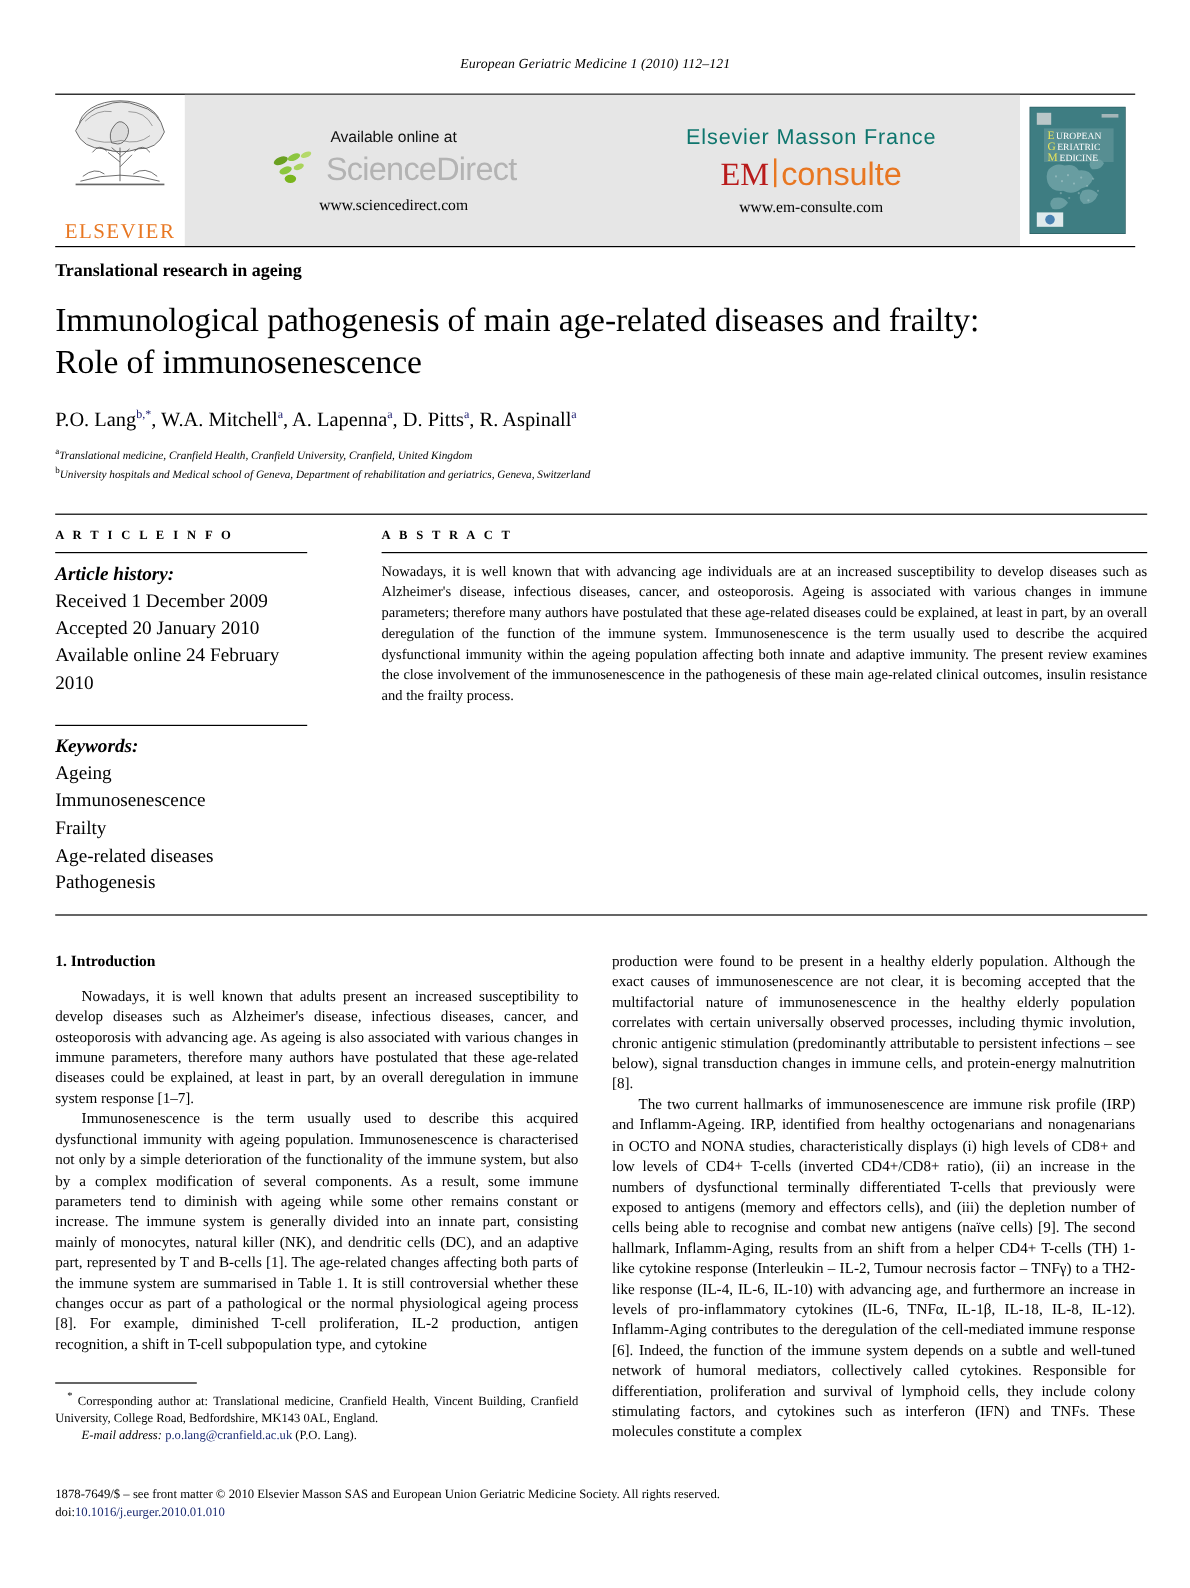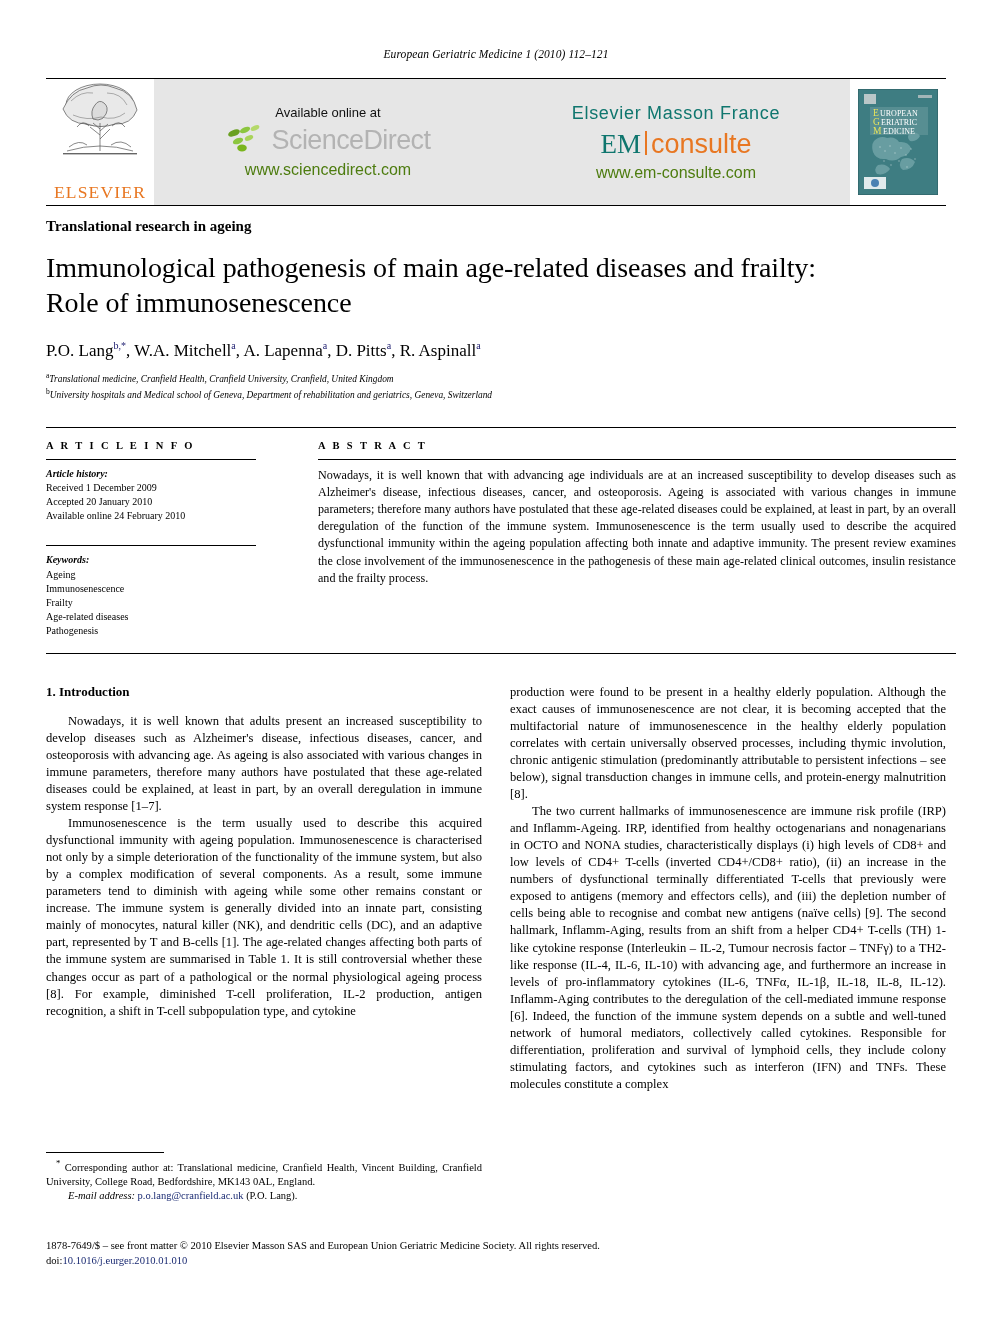"EM" .em-em { color: #0f766e -> #b91c1c }
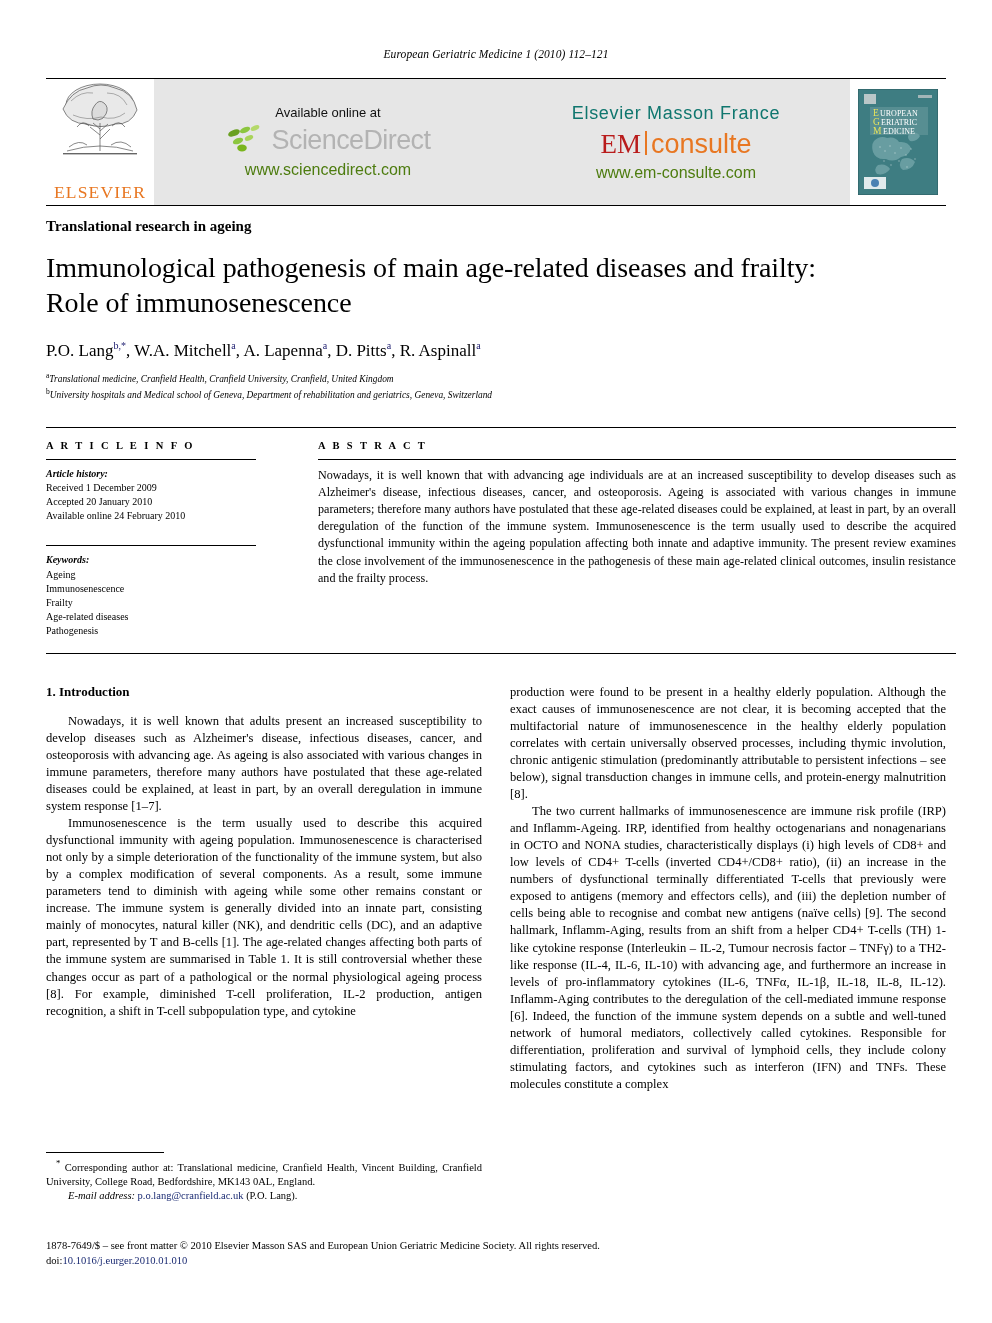"www.sciencedirect.com" .sd-url, .em-url { color: #4d7c0f -> #000000; font-family: Liberation Sans, sans-serif -> Liberation Serif, serif; font-size: 16px -> 13px }
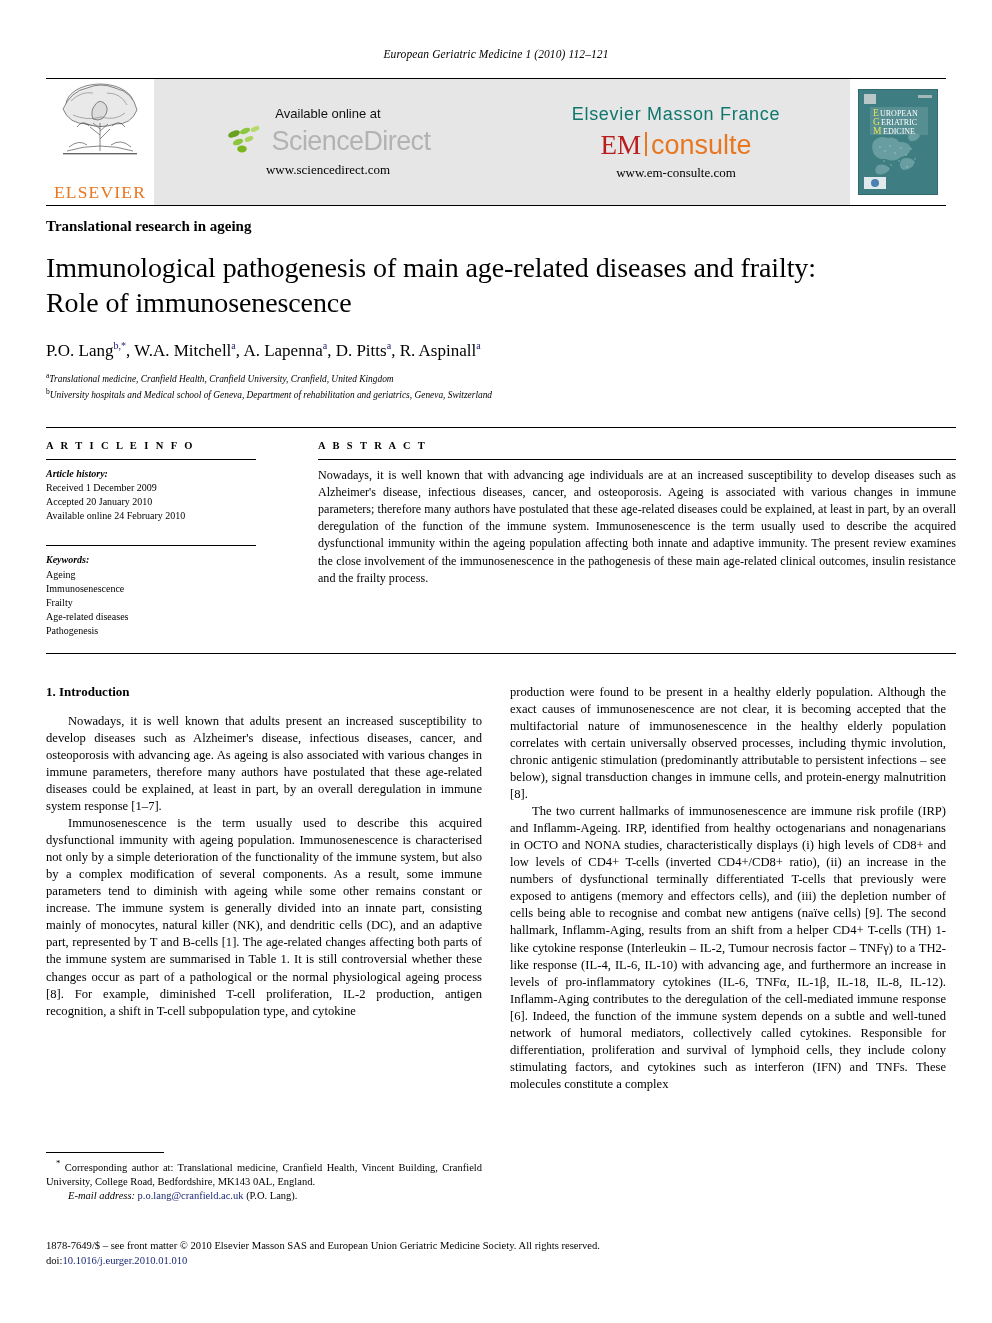"Article history:" .info-group { font-size: 10px -> 16px }
